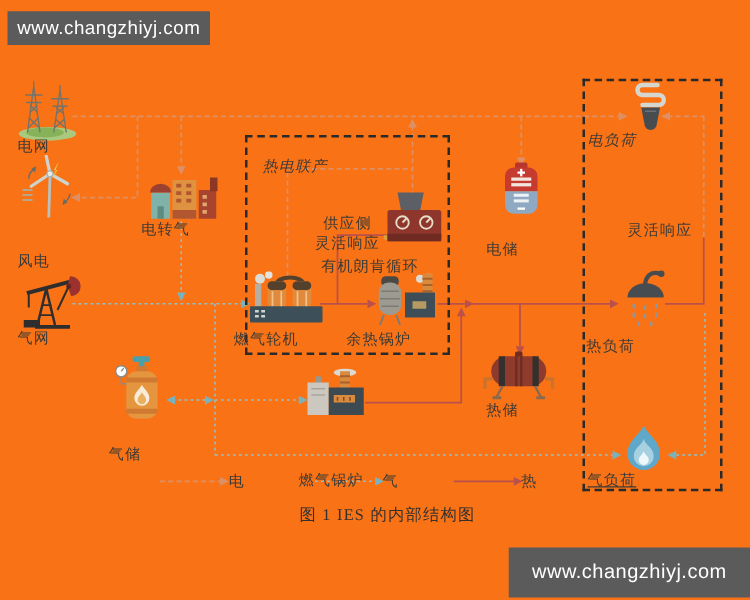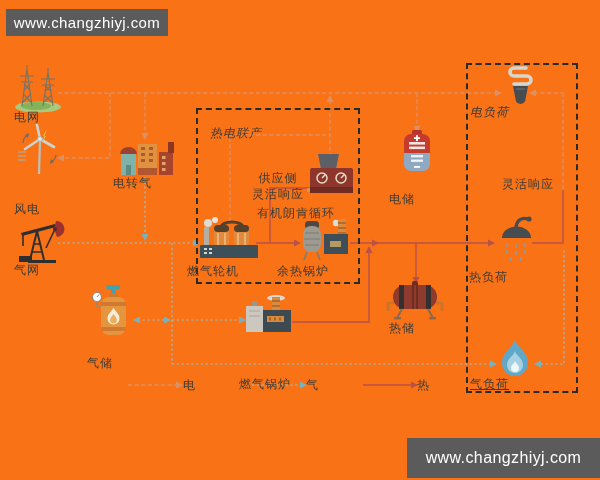"图 1 IES 的内部结构图" div { html: none -> <div>图 1 IES 的内部结构图</div> }
